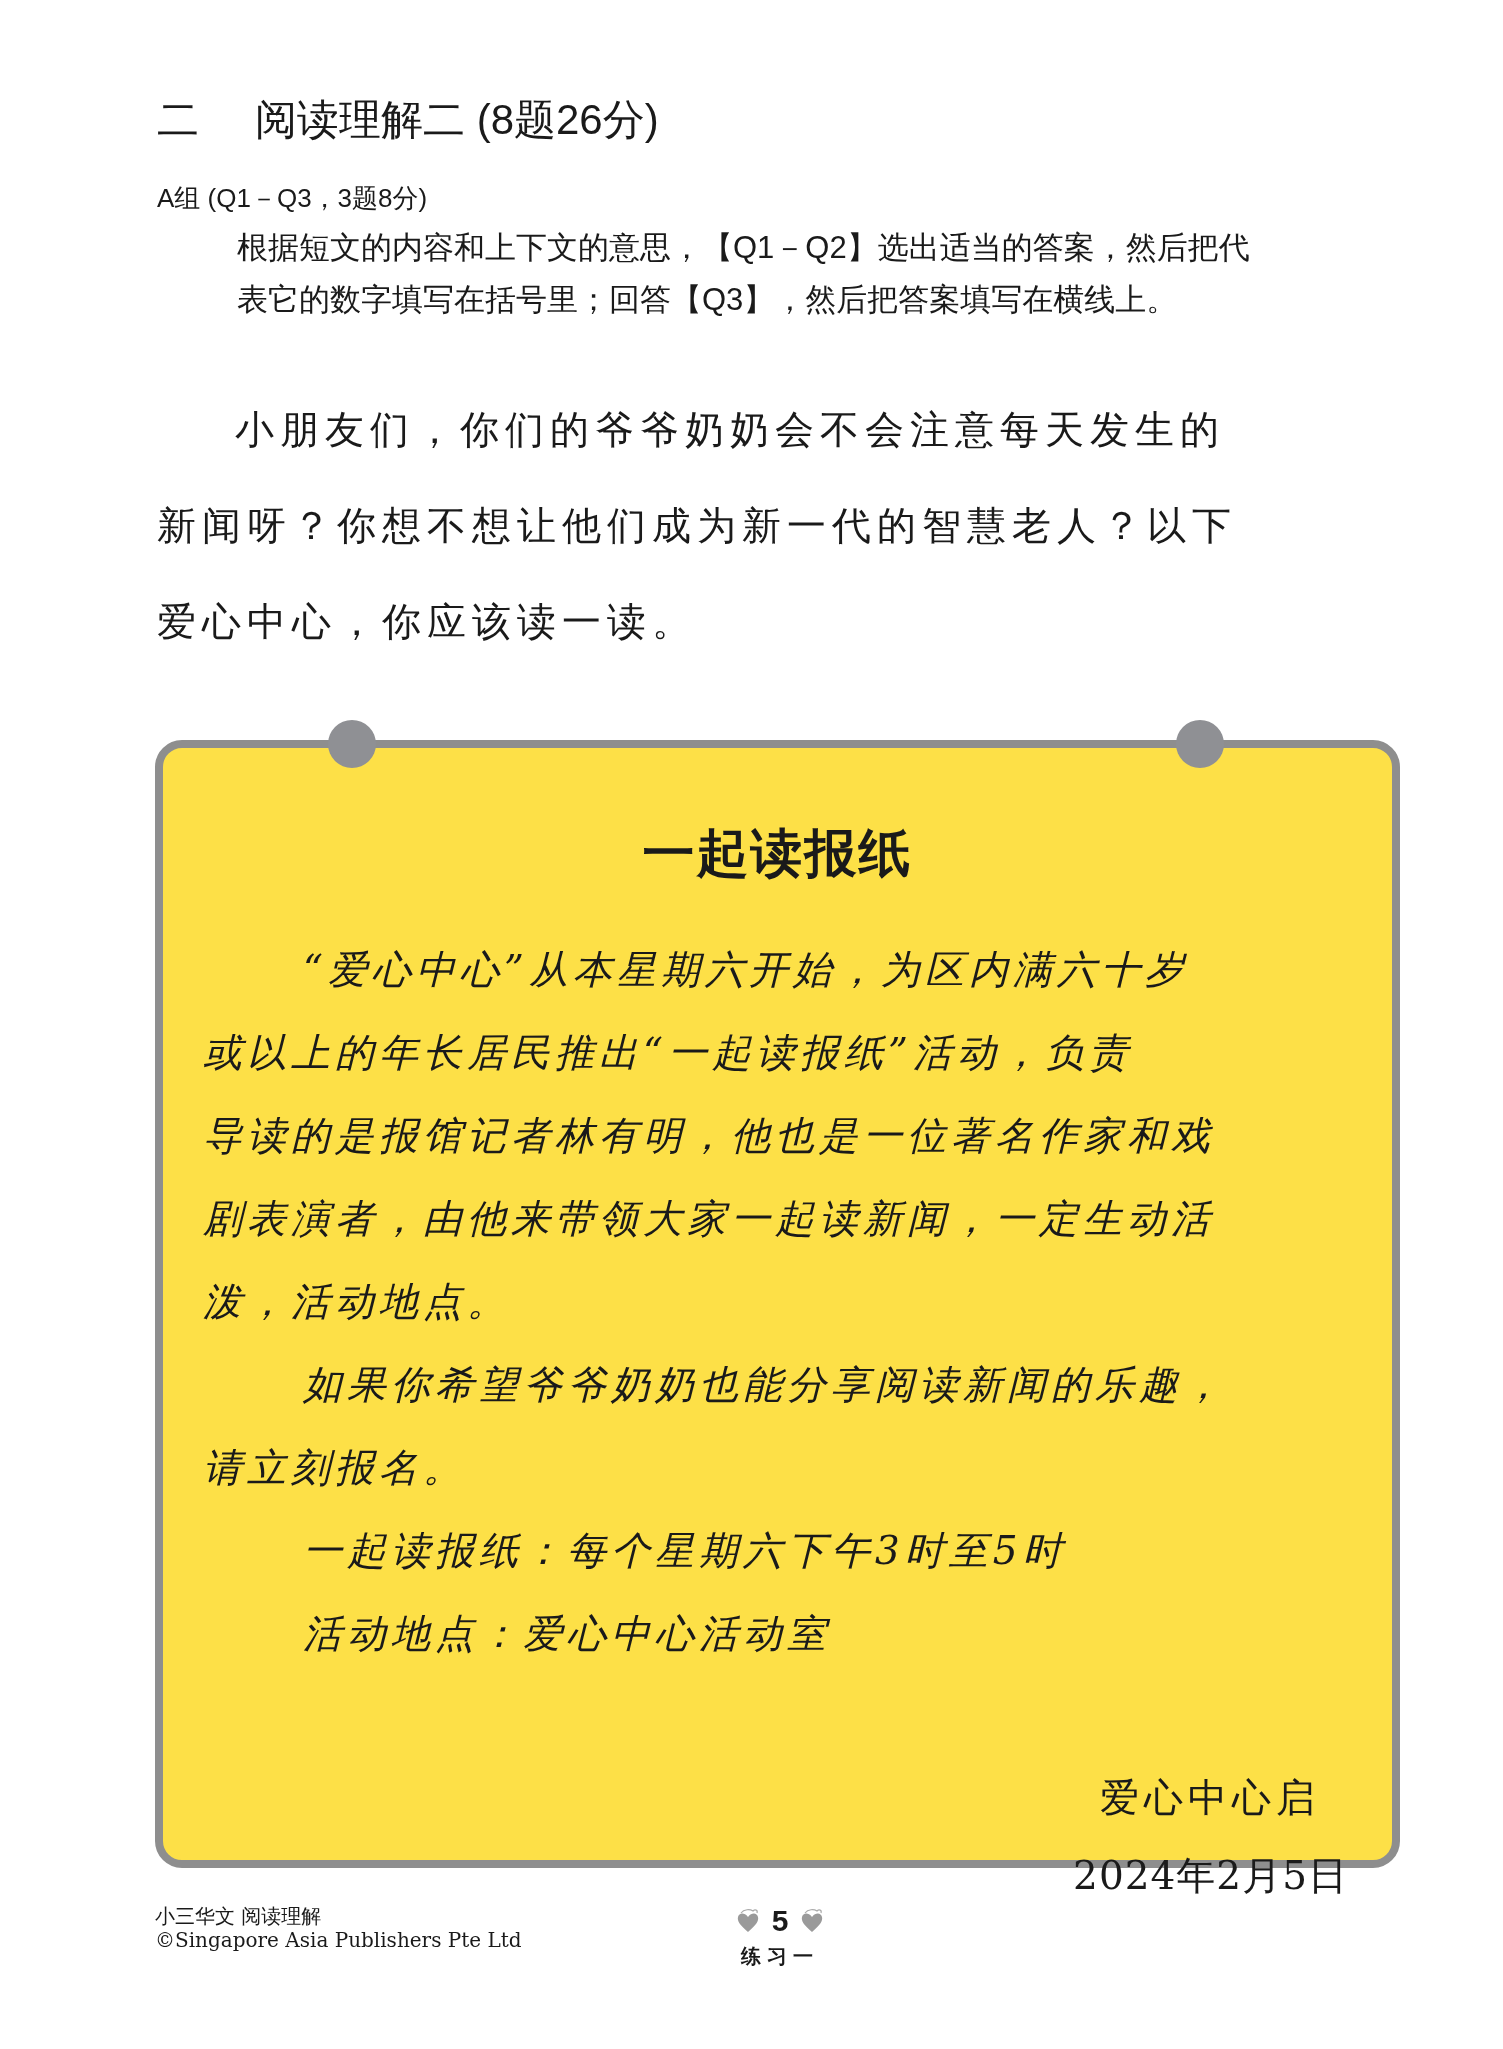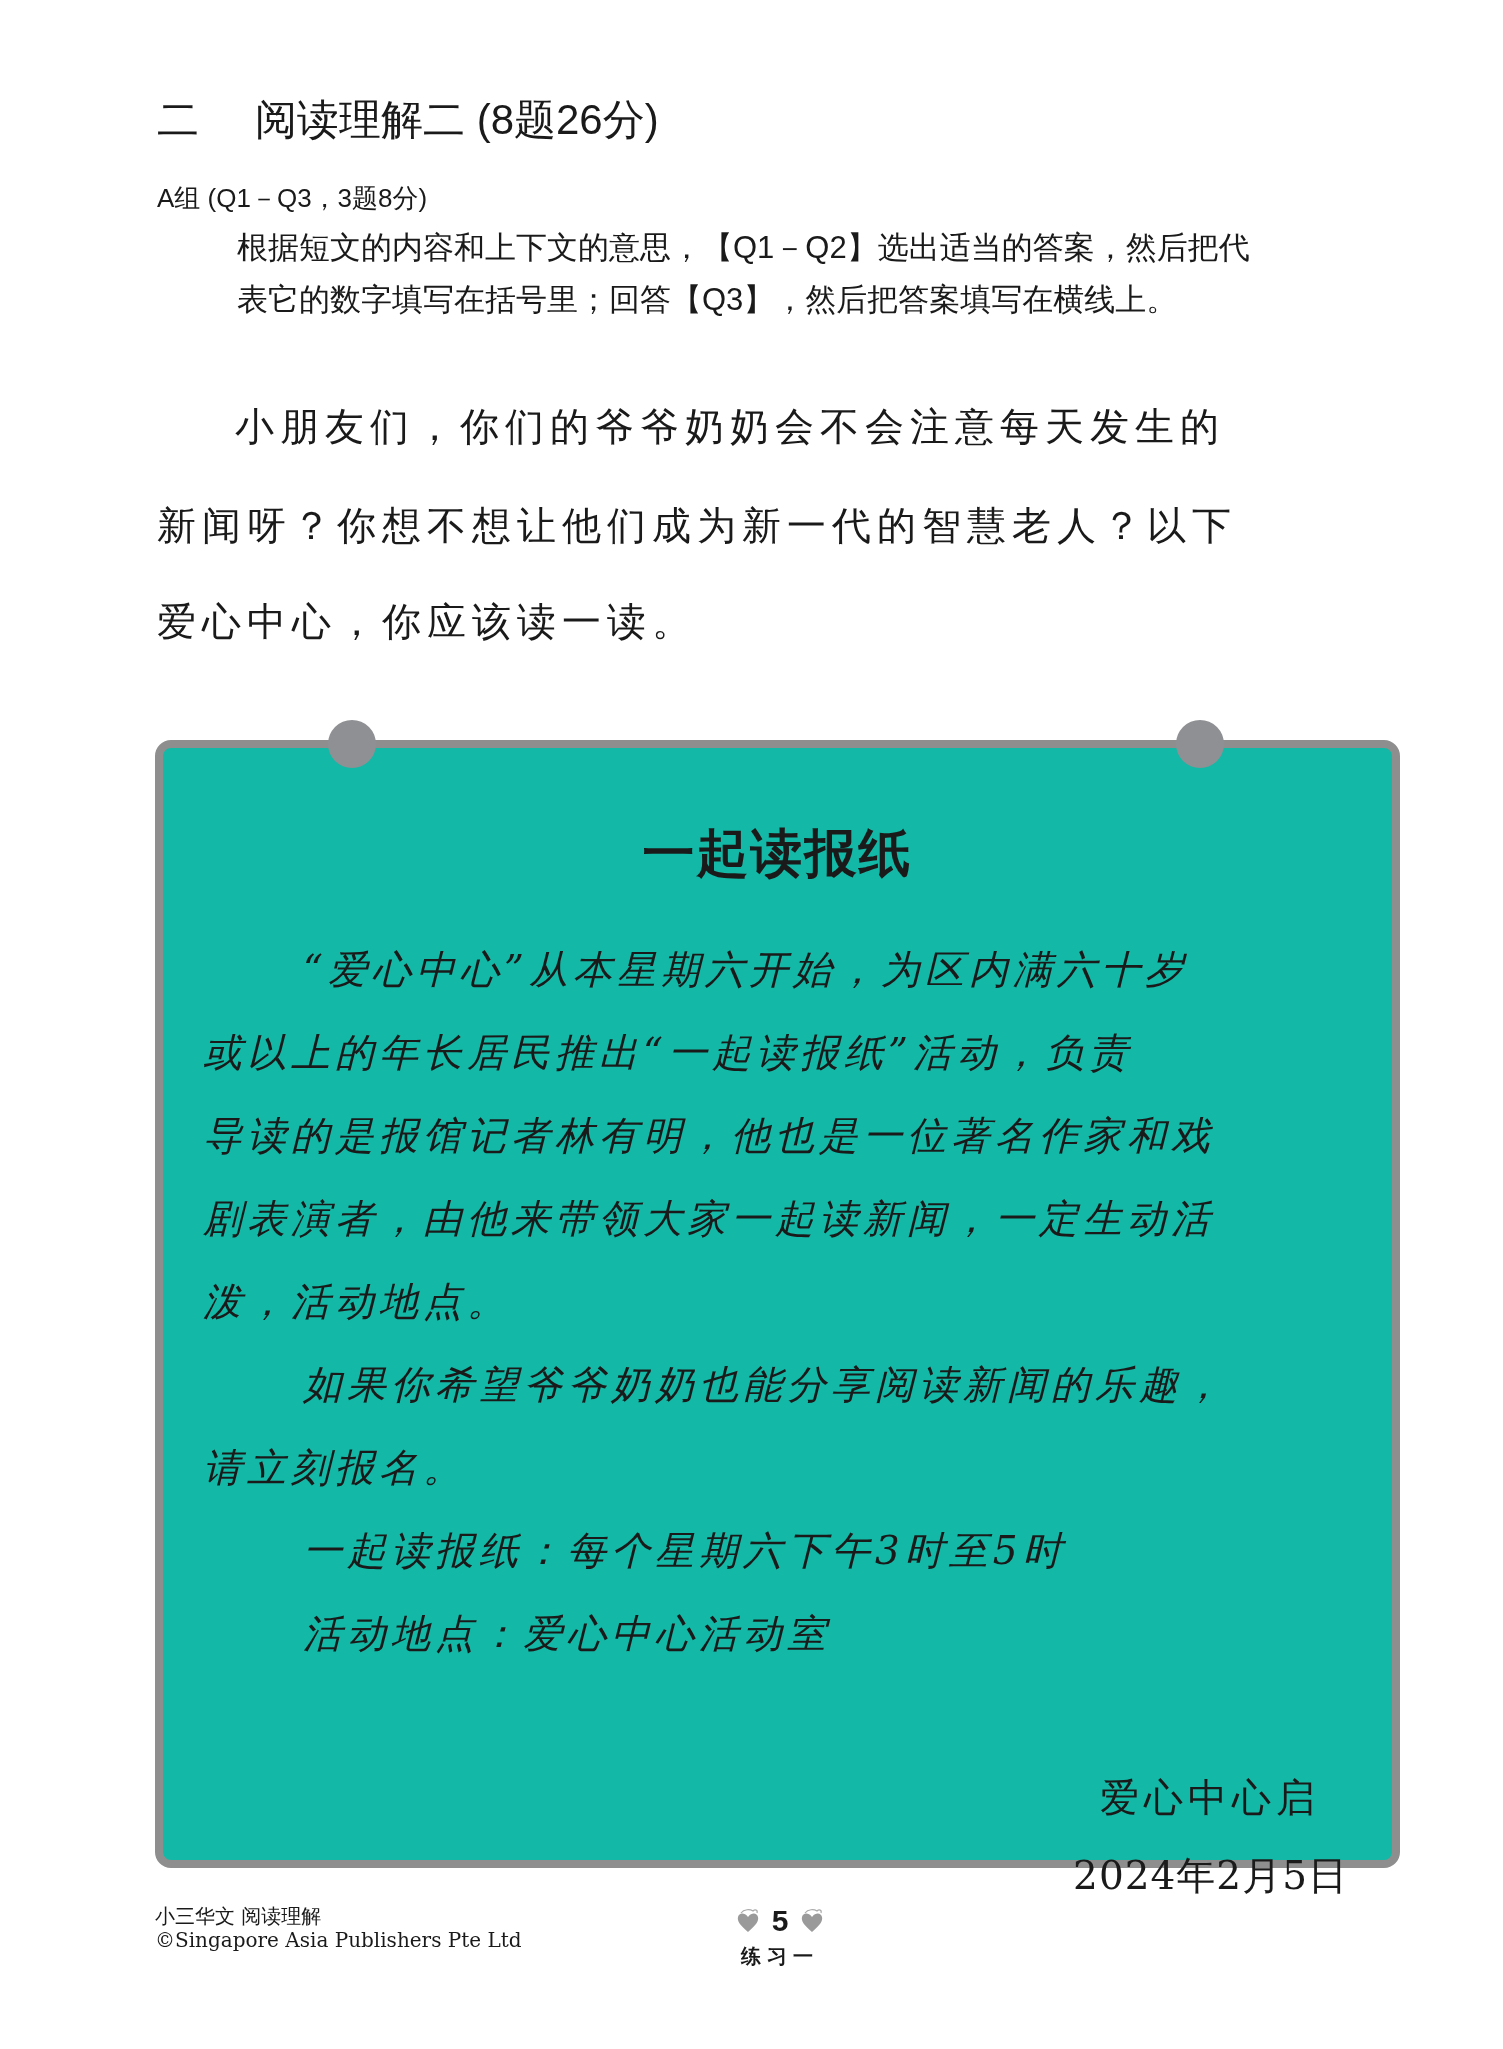"小朋友们，你们的爷爷奶奶会不会注意每天发生的" div { font-family: Liberation Mono, monospace -> none }
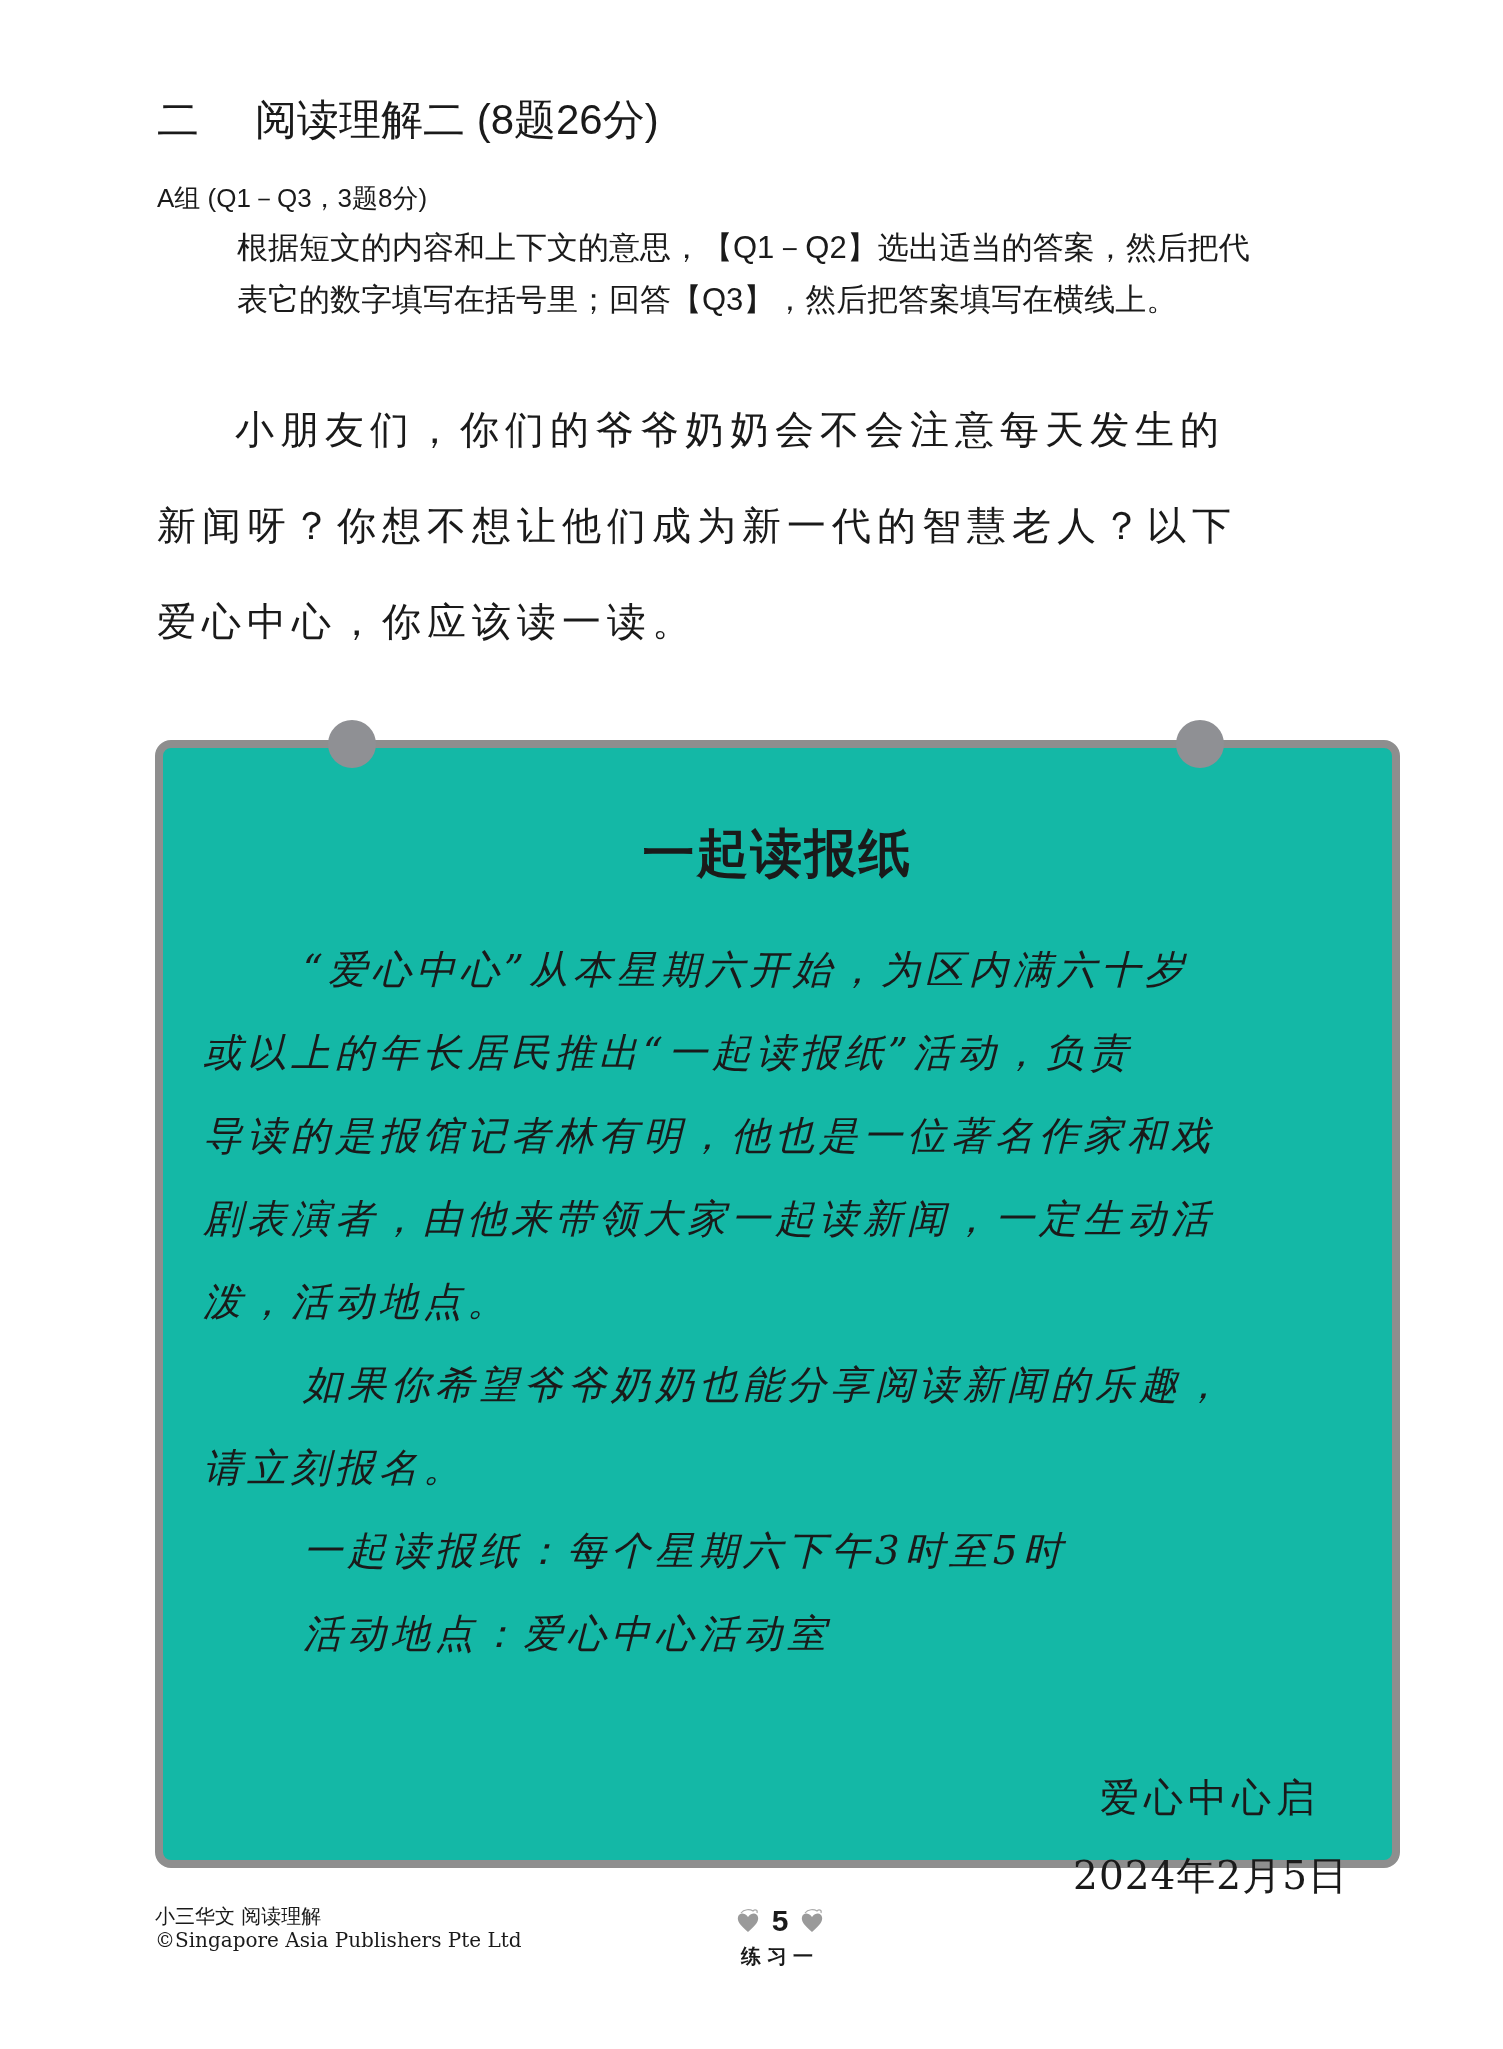"一起读报纸" .notice-box { background: #14b8a6 -> #fde047; border-radius: 16px -> 27px }
